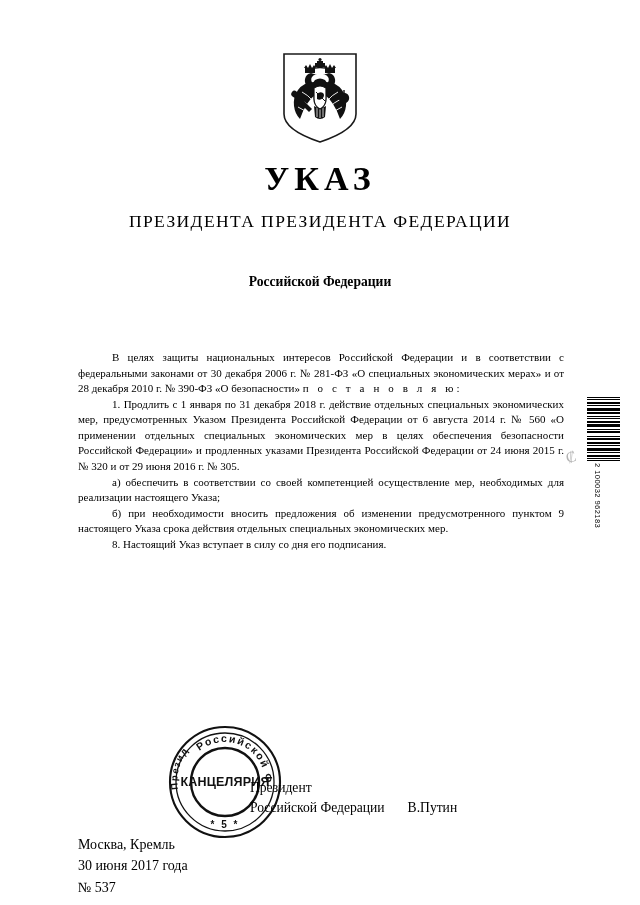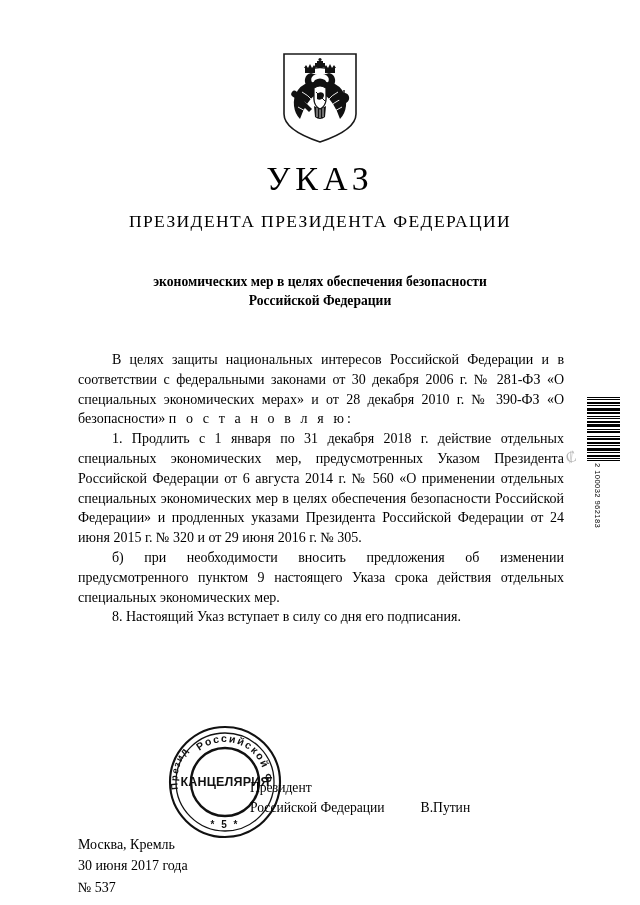"УКАЗ" .doc-title { font-weight: 400 -> 700 }
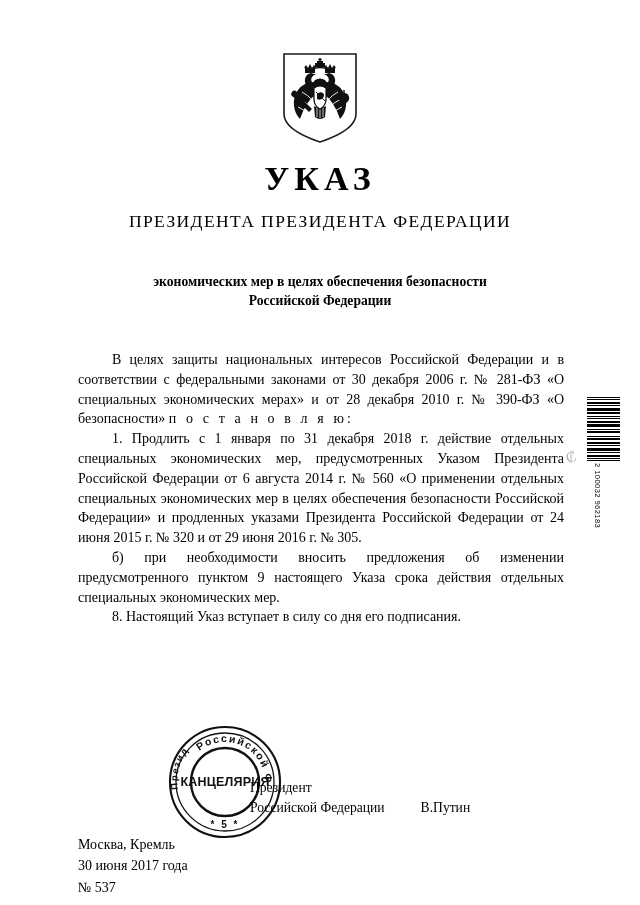"экономических мер в целях обеспечения" div { html: <div>экономических мер в целях обеспечения безопасности</div> -> none }
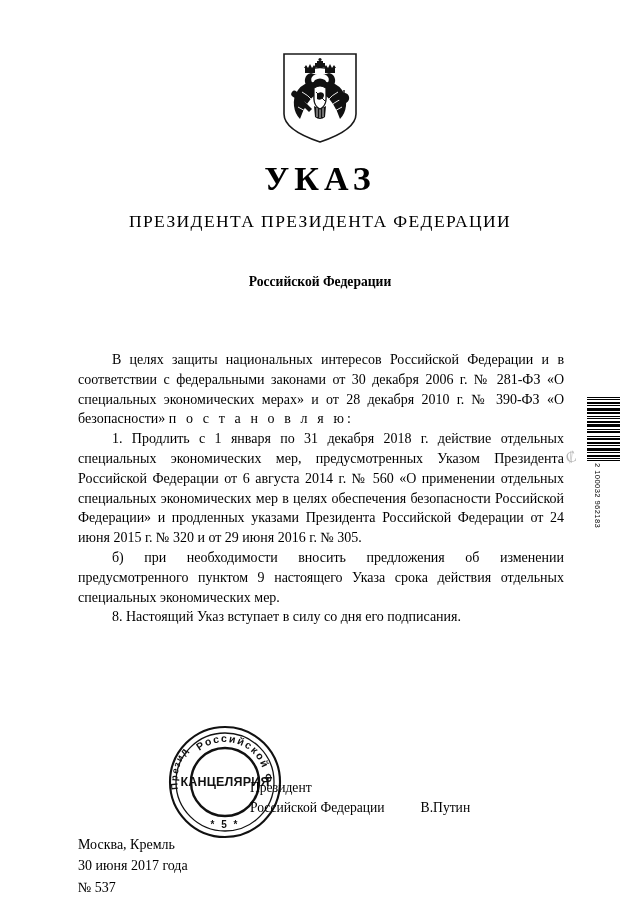"В целях защиты национальных интересов" .body-block { font-size: 14px -> 11px }
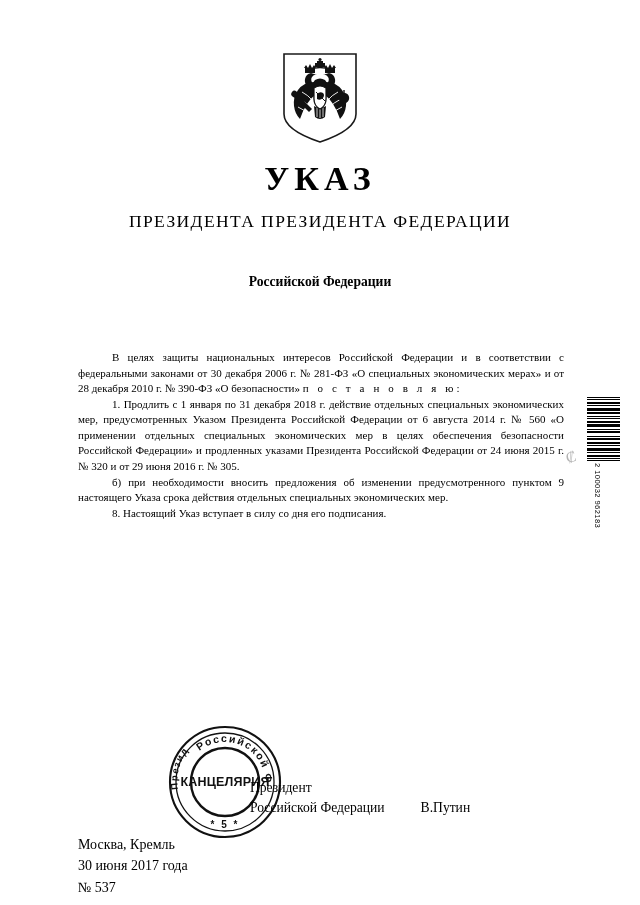"а) обеспечить в соответствии со" p { html: none -> <p>а) обеспечить в соответствии со своей компетенцией осуществление мер, необходимых для реализации настоящего Указа;</p> }
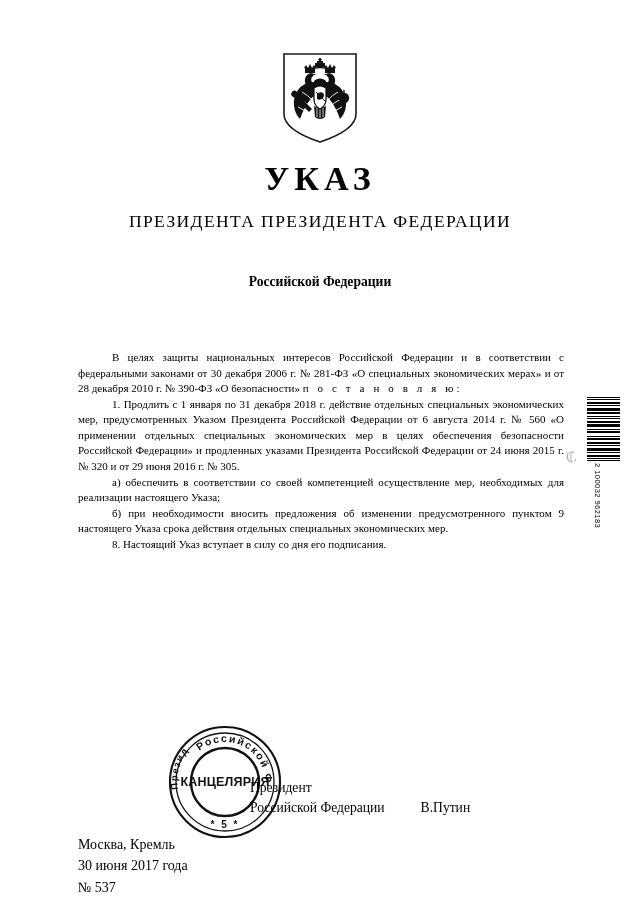"В.Путин" .sign-name { margin-left: 36px -> 23px }
